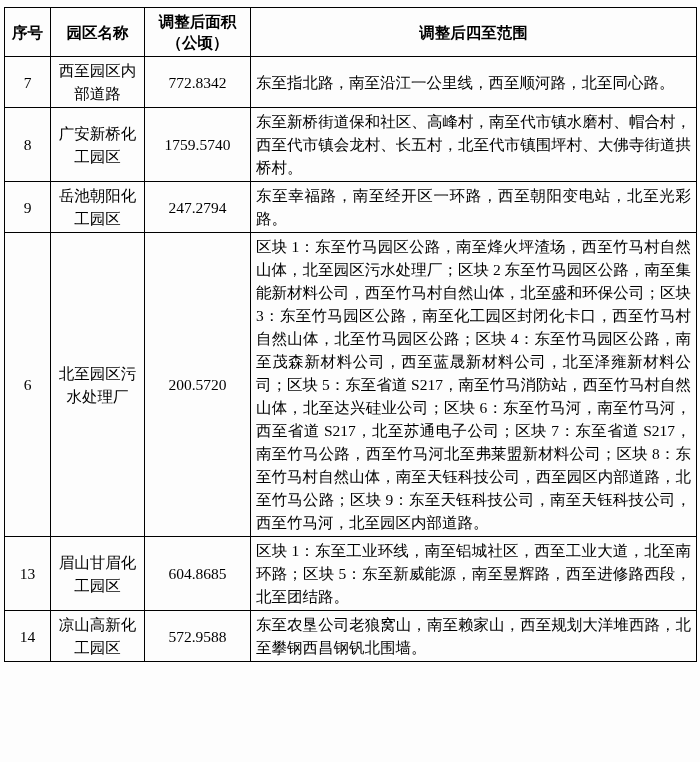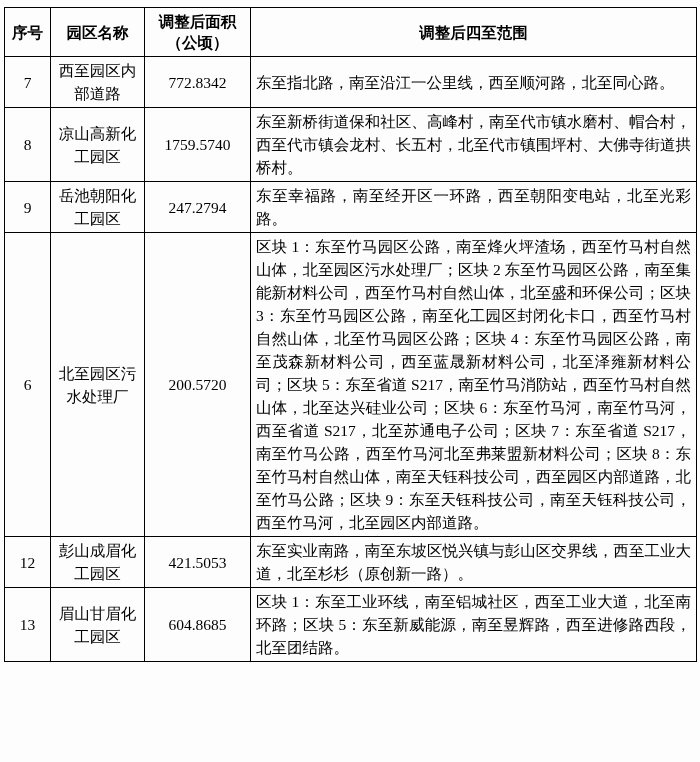"凉山高新化工园区" td.c-name { text: 凉山高新 -> 广安新桥 }
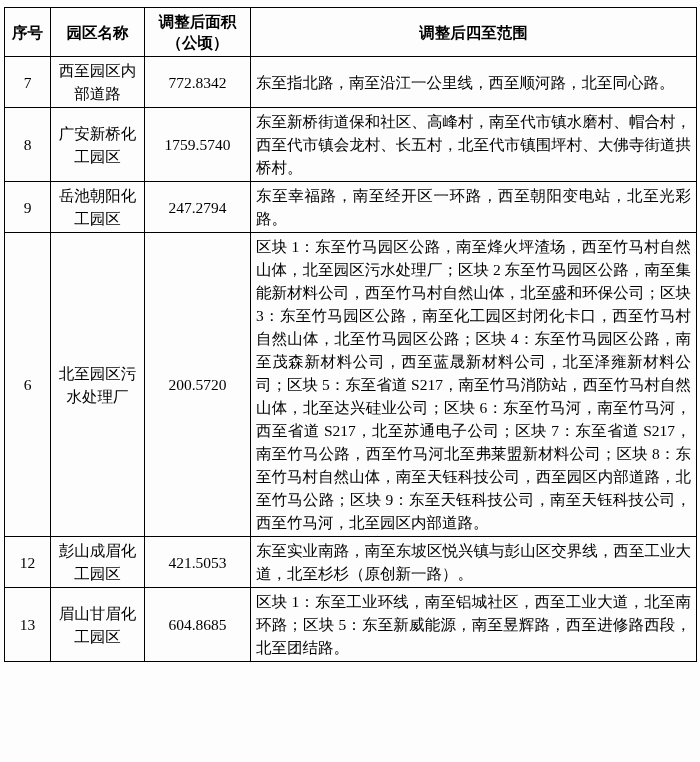"12" tr { html: <tr> <td>12</td> <td>彭山成眉化工园区</td> <td>421.5053</td> <td>东至实业南路，南至东坡区悦兴镇与彭山区交界线，西至工业大道，北至杉杉（原创新一路）。</td> </tr> -> none }
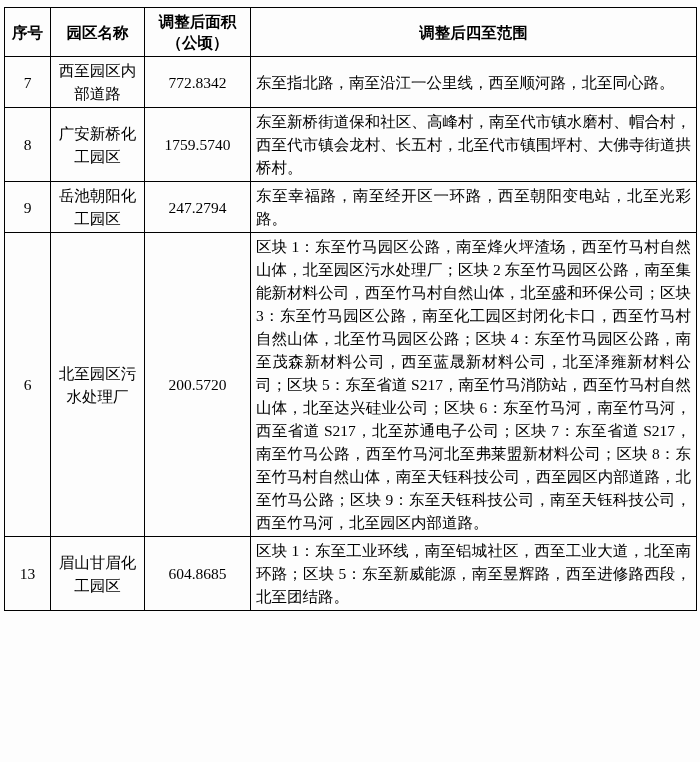"14" tr { html: none -> <tr> <td>14</td> <td>凉山高新化工园区</td> <td>572.9588</td> <td>东至农垦公司老狼窝山，南至赖家山，西至规划大洋堆西路，北至攀钢西昌钢钒北围墙。</td> </tr> }
